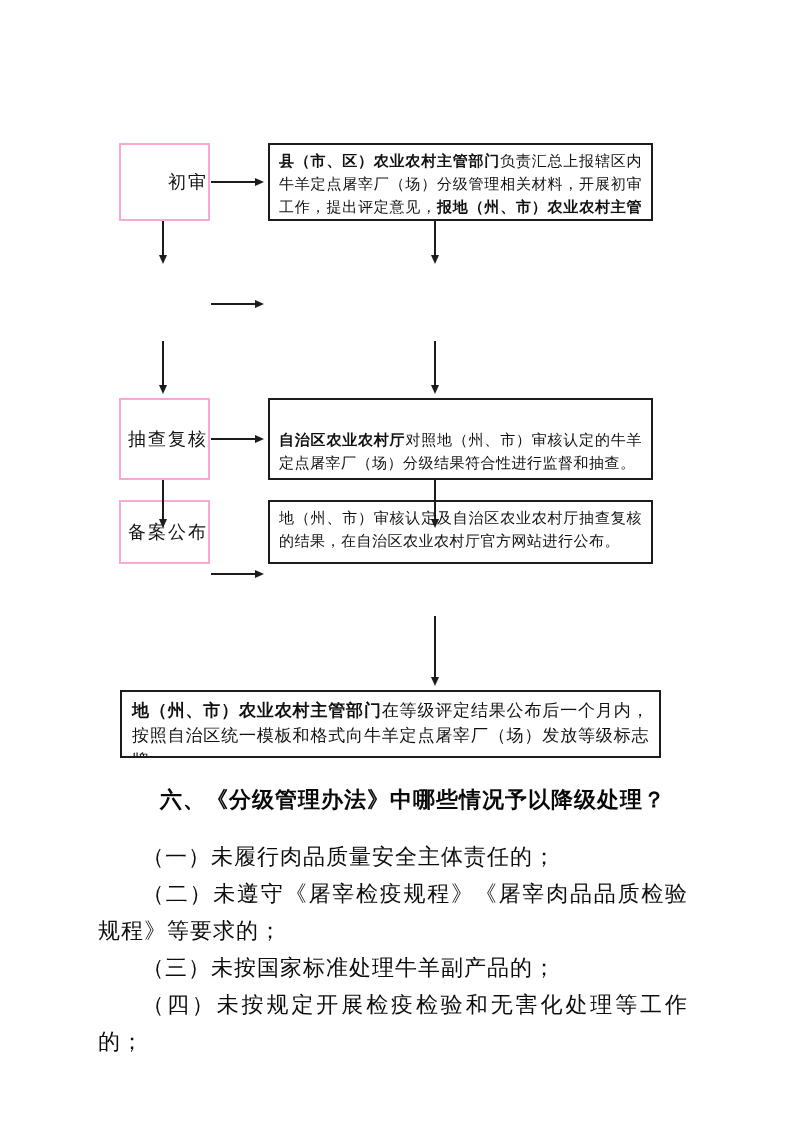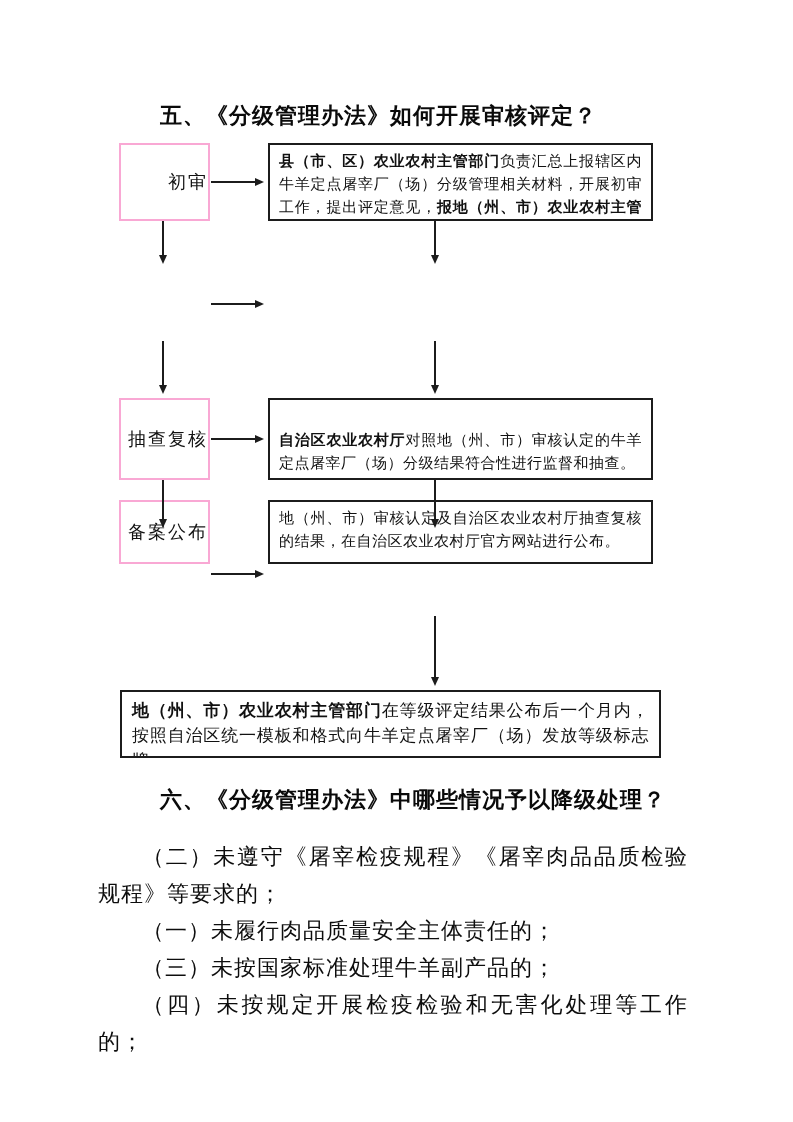"五、《分级管理办法》如何开展审核评定？" div.title { html: <div>五、《分级管理办法》如何开展审核评定？</div> -> none }
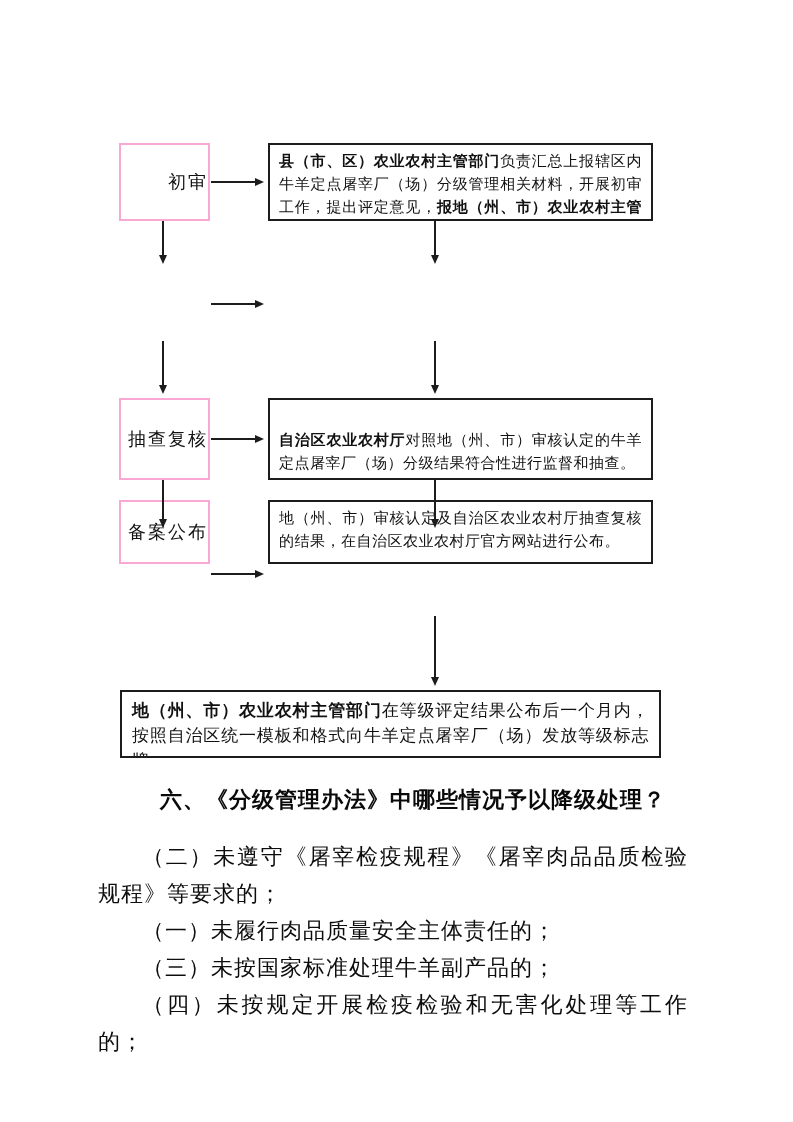"（二）未遵守《屠宰检疫规程》《屠宰肉品品质检验规程》等要求的；" p { order: before "（一）未履行肉品质量安全主体责任的；" -> after "（一）未履行肉品质量安全主体责任的；" }
